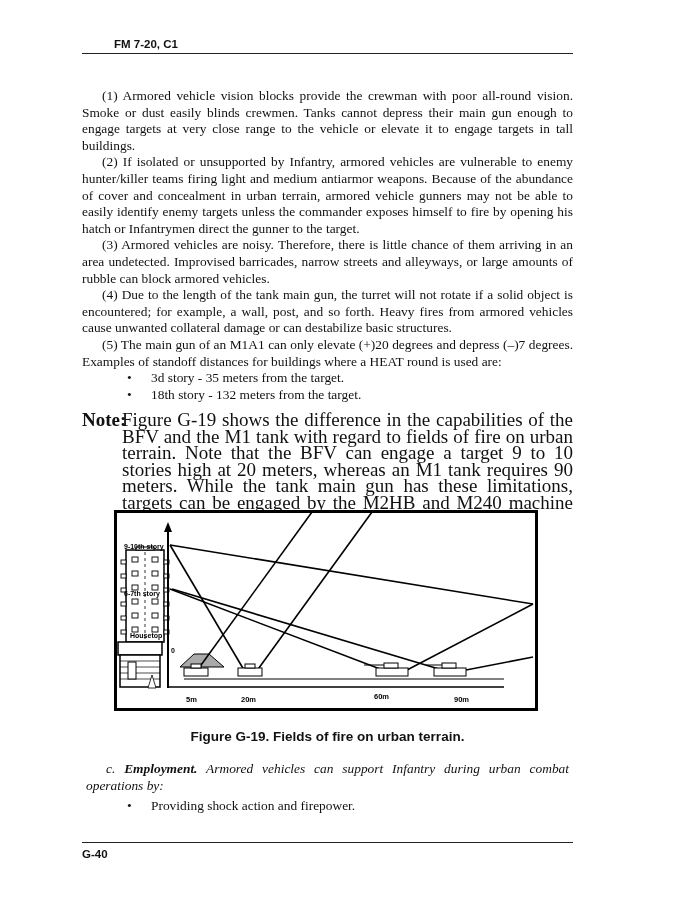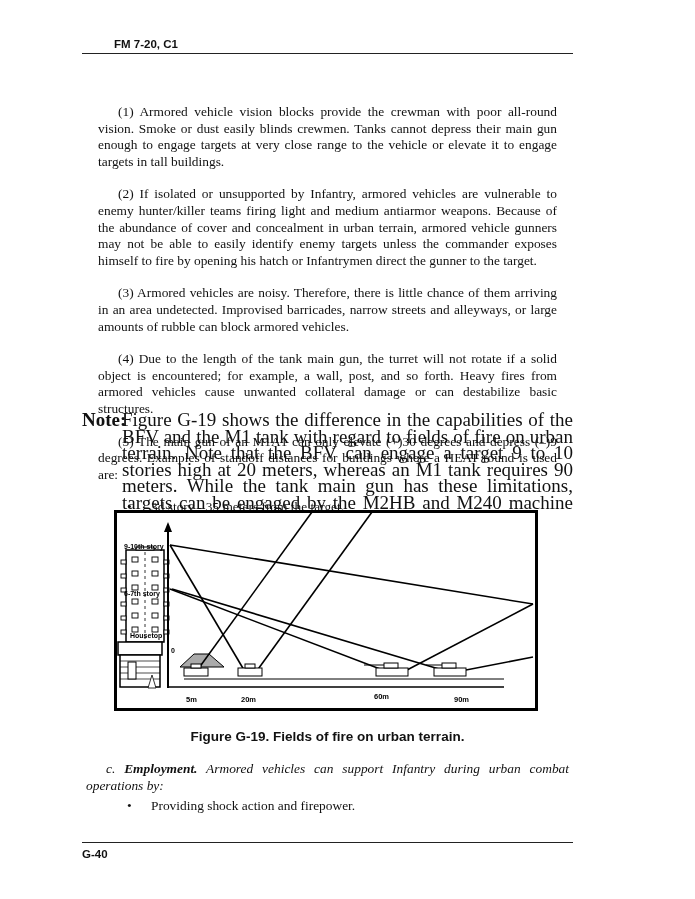"(1) Armored vehicle vision blocks" .body-text p { margin: 16px -> 0 }
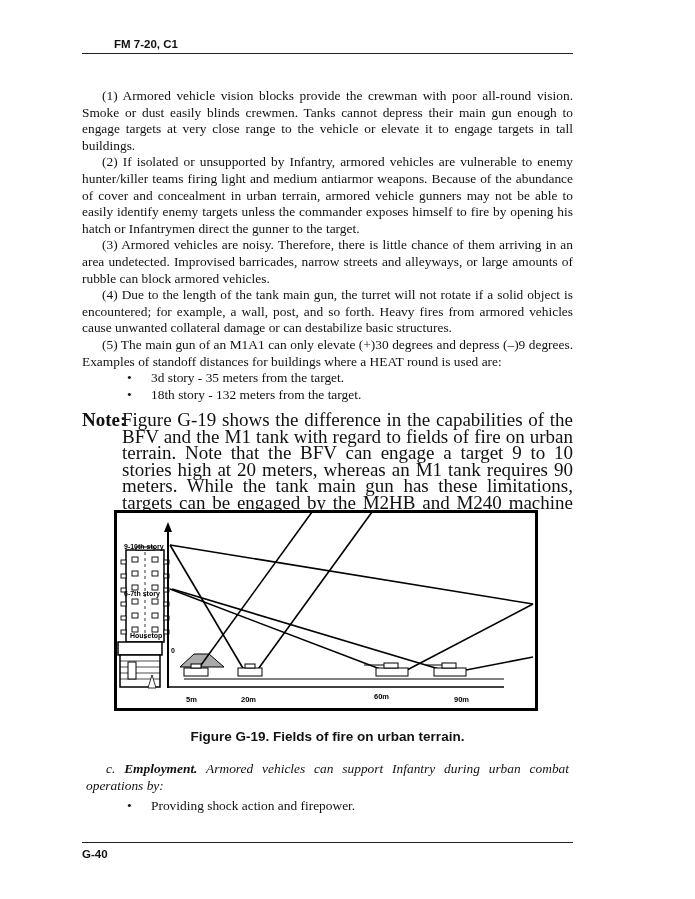"The main gun of an" span { text: 30 degrees and depress (–)9 -> 20 degrees and depress (–)7 }
